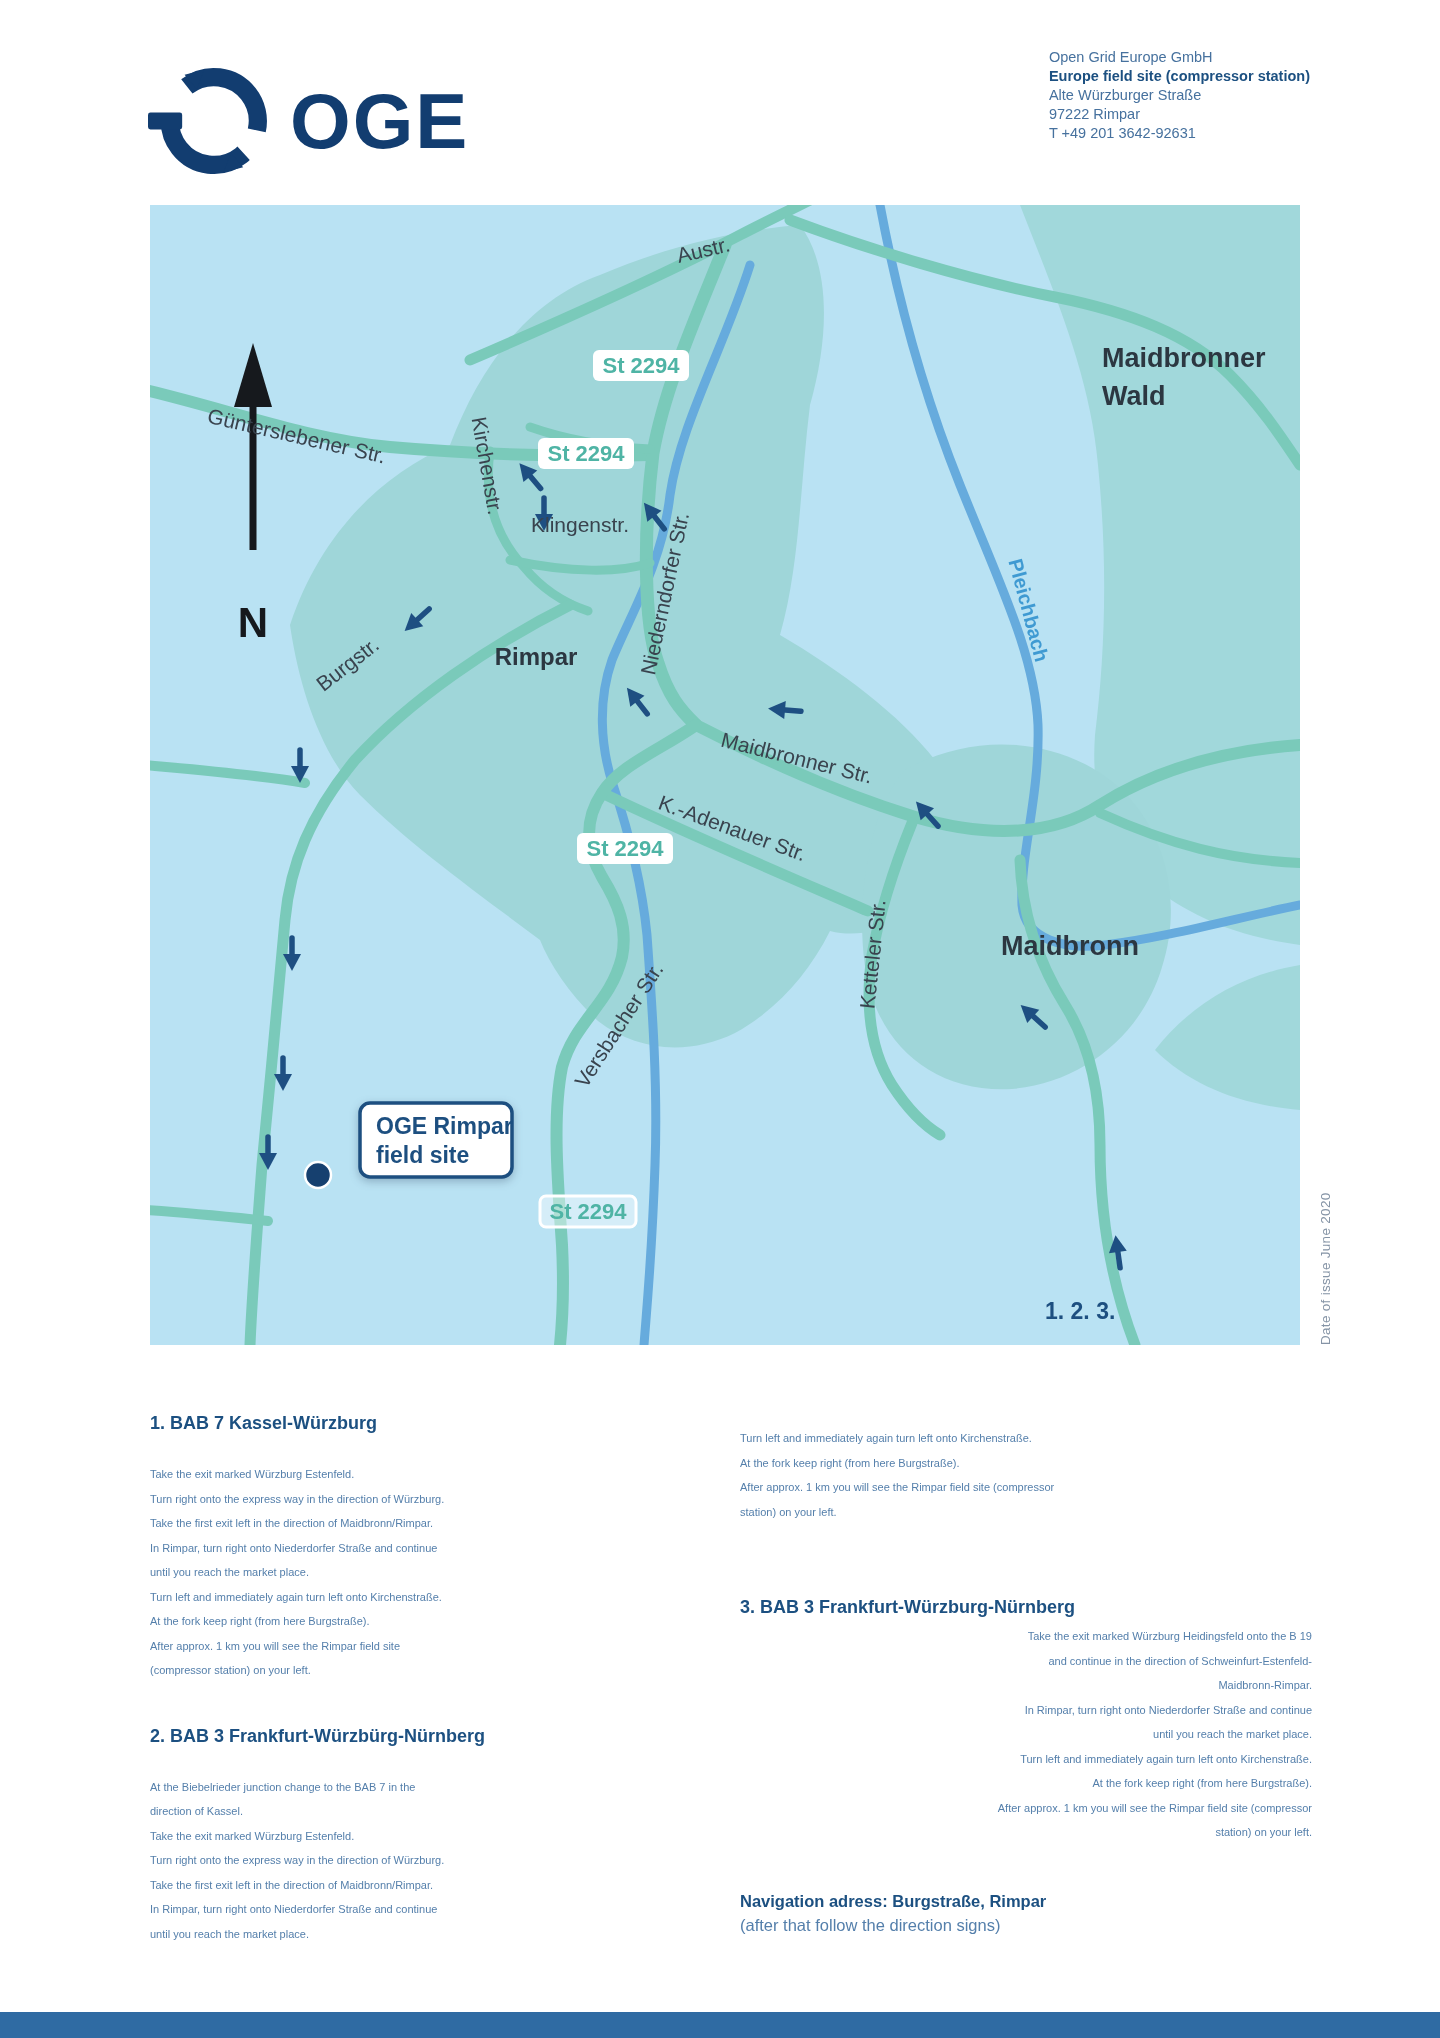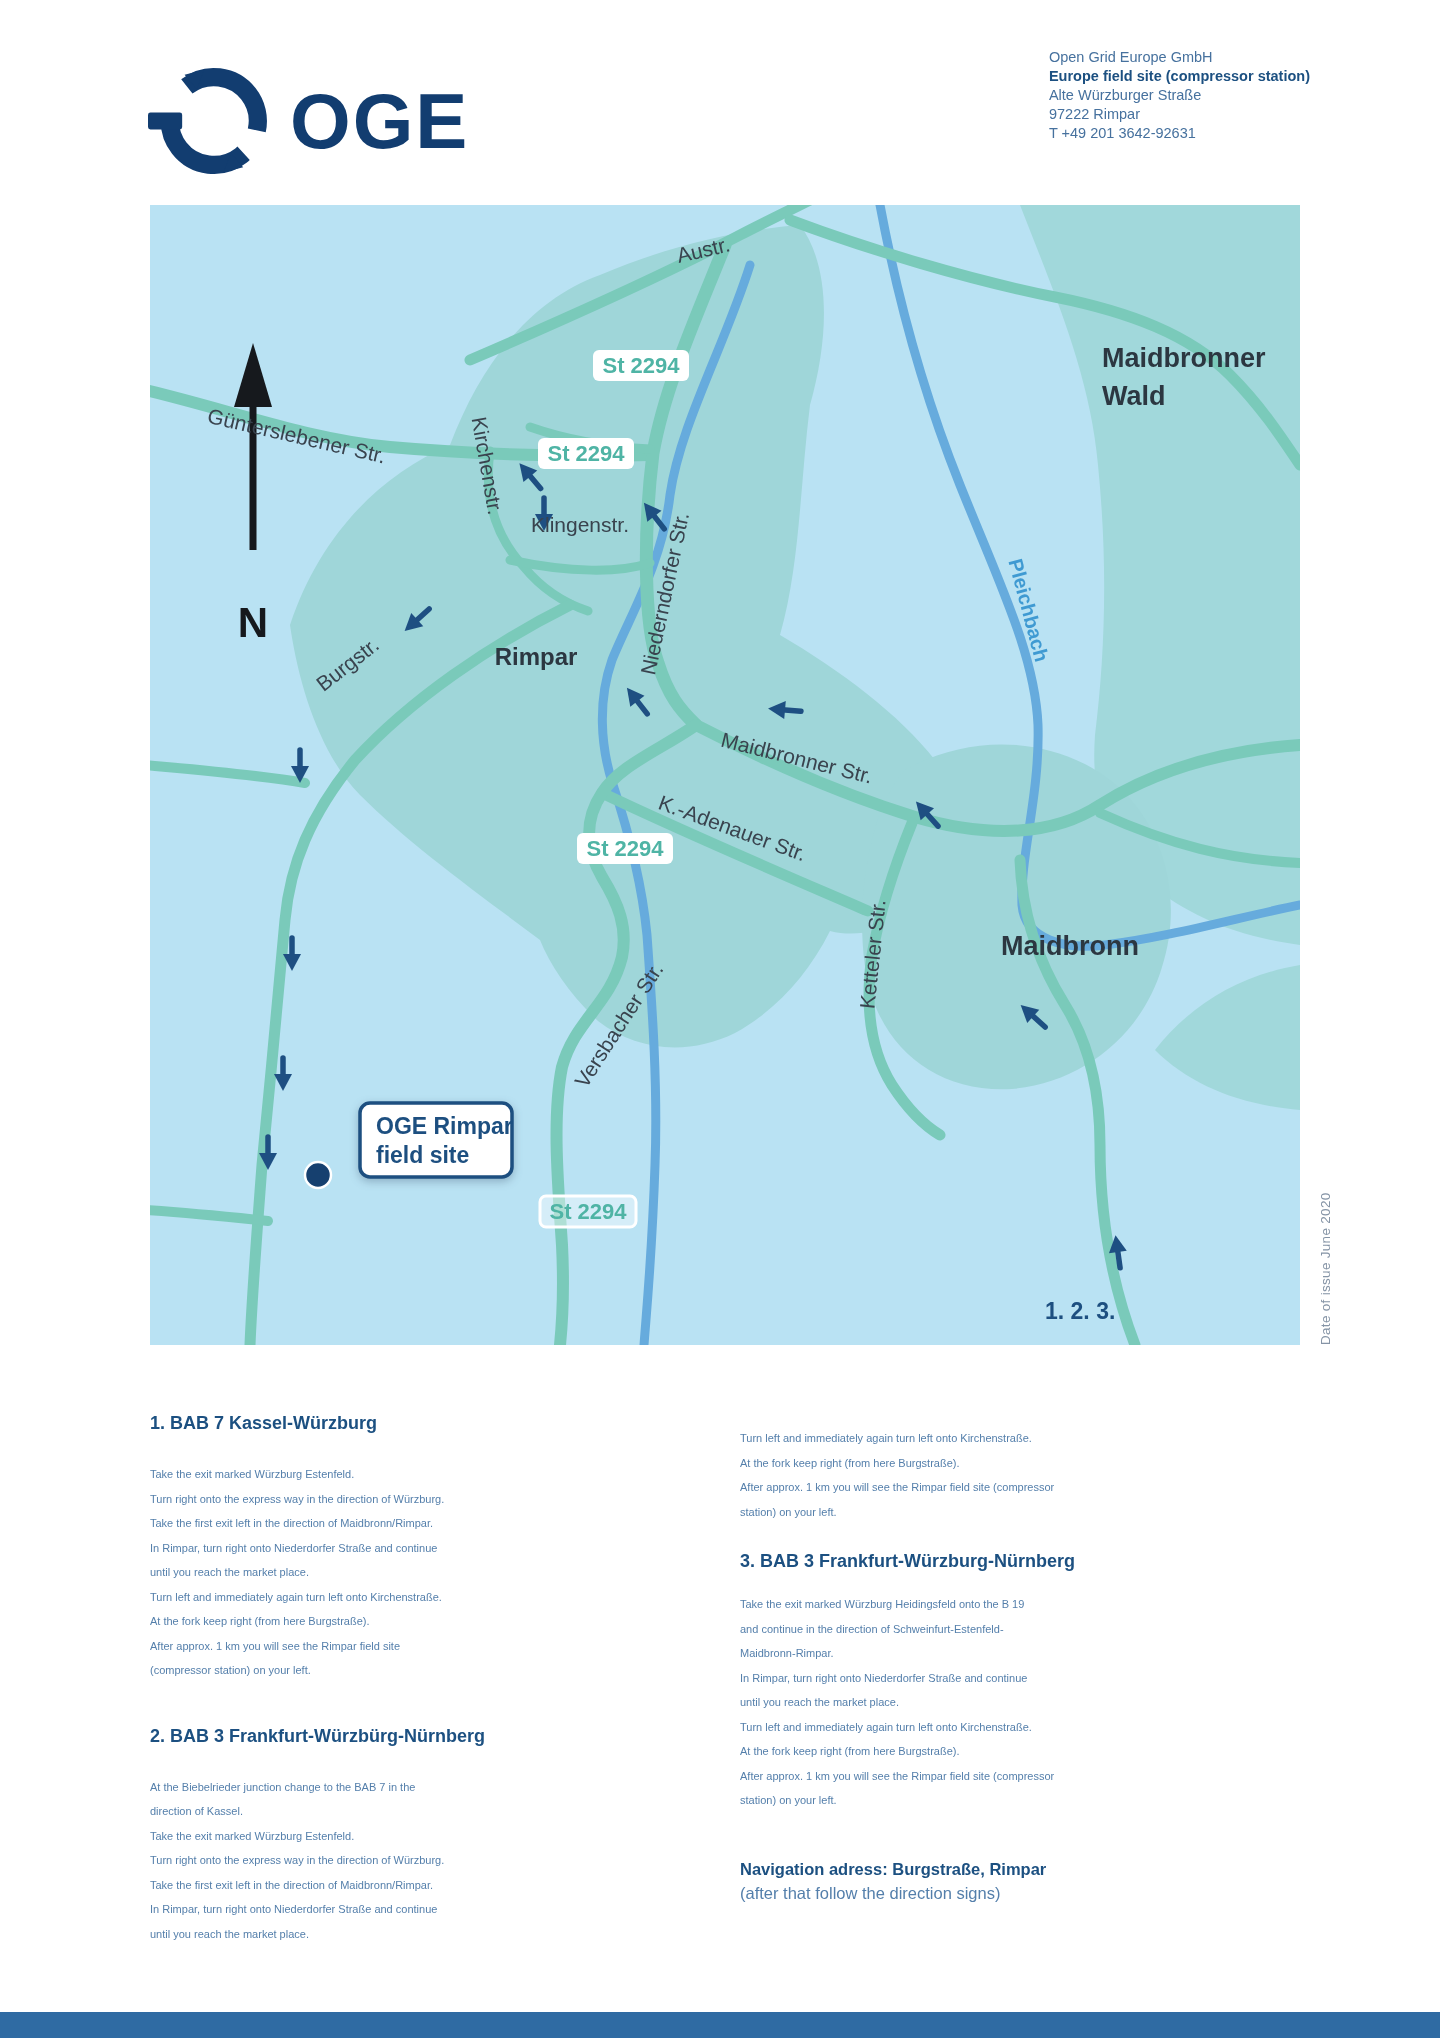"3. BAB 3 Frankfurt-Würzburg-Nürnberg" .m-h3 { margin-top: 26px -> 72px }
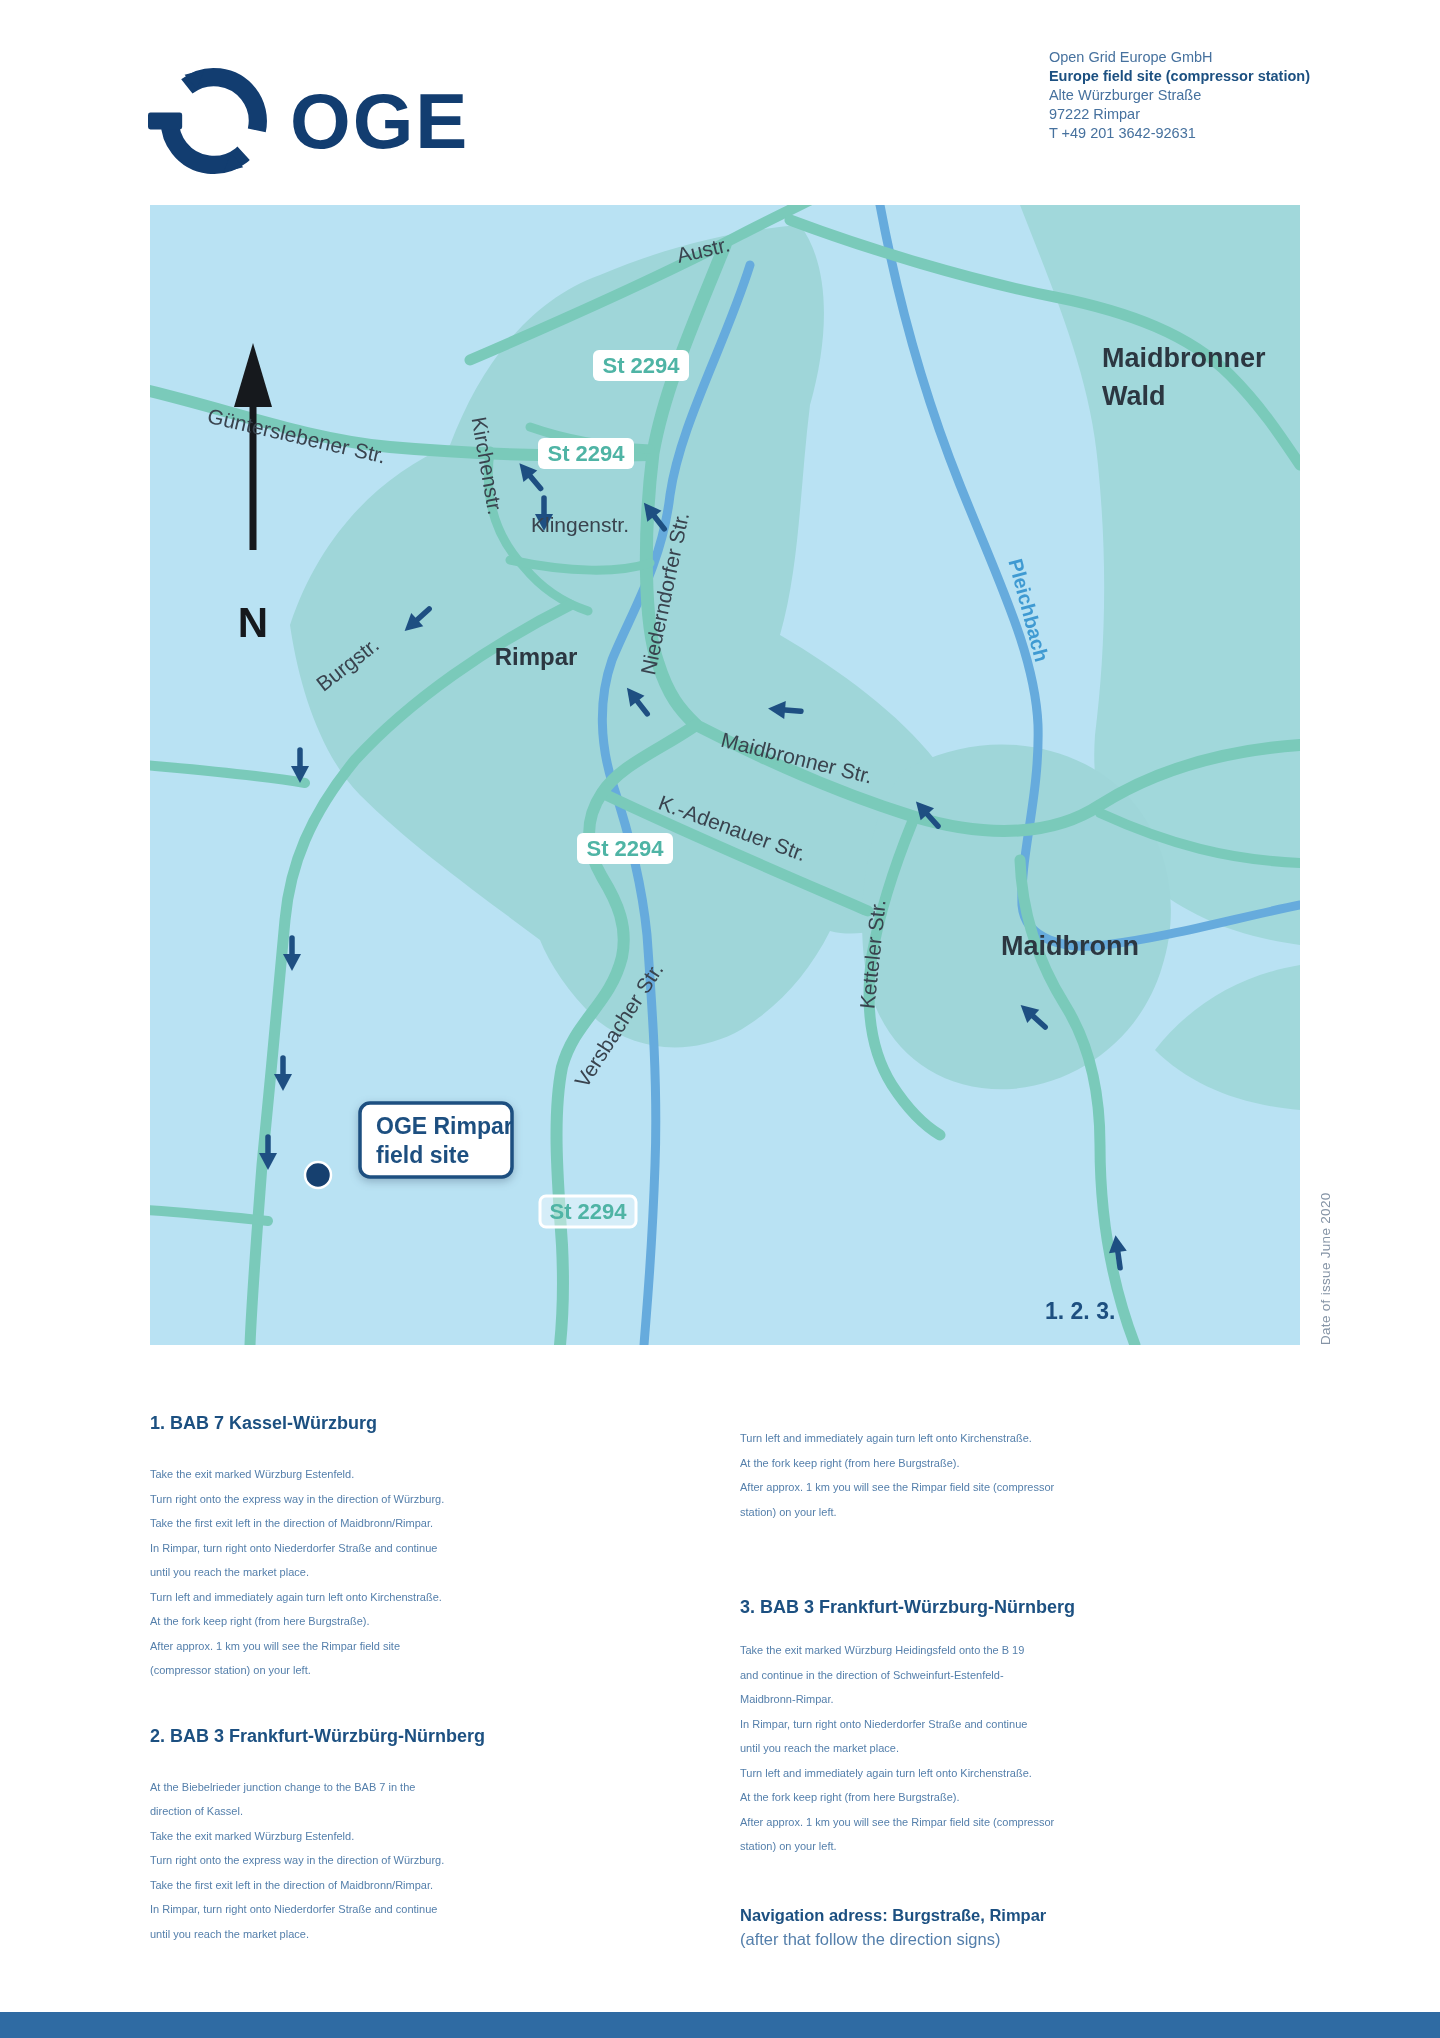"Take the exit marked Würzburg Heidingsfeld" .m-p3 { margin-top: 20px -> 6px; text-align: none -> right }
